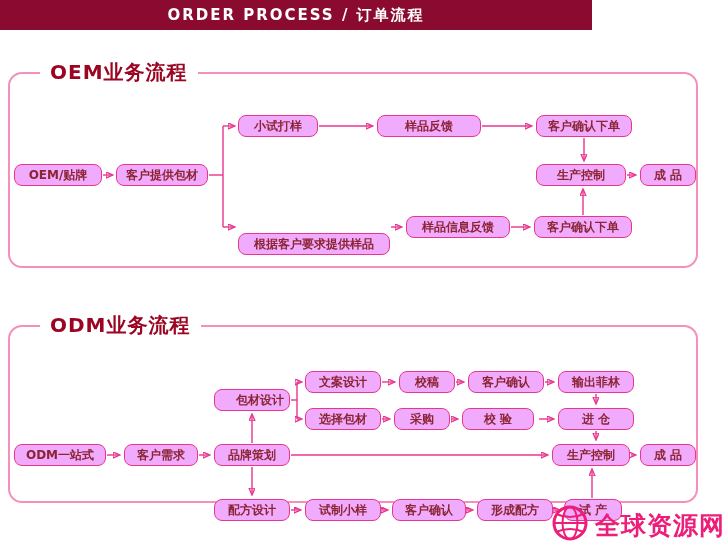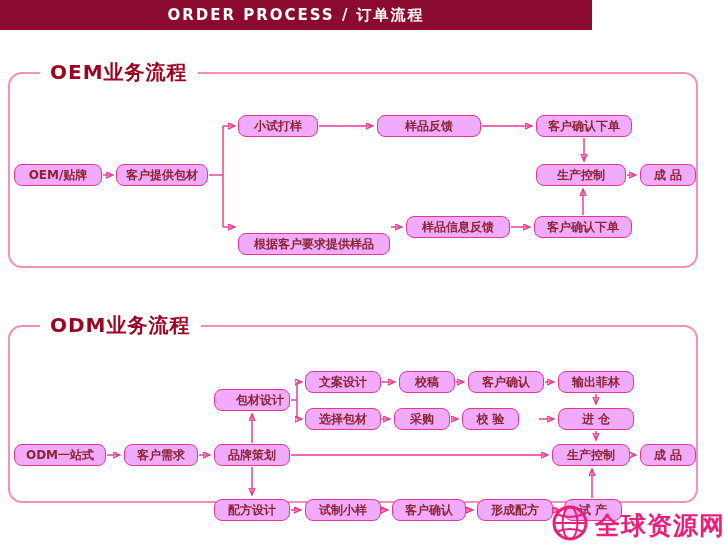"校 验" div.node { width: 57px -> 72px }
